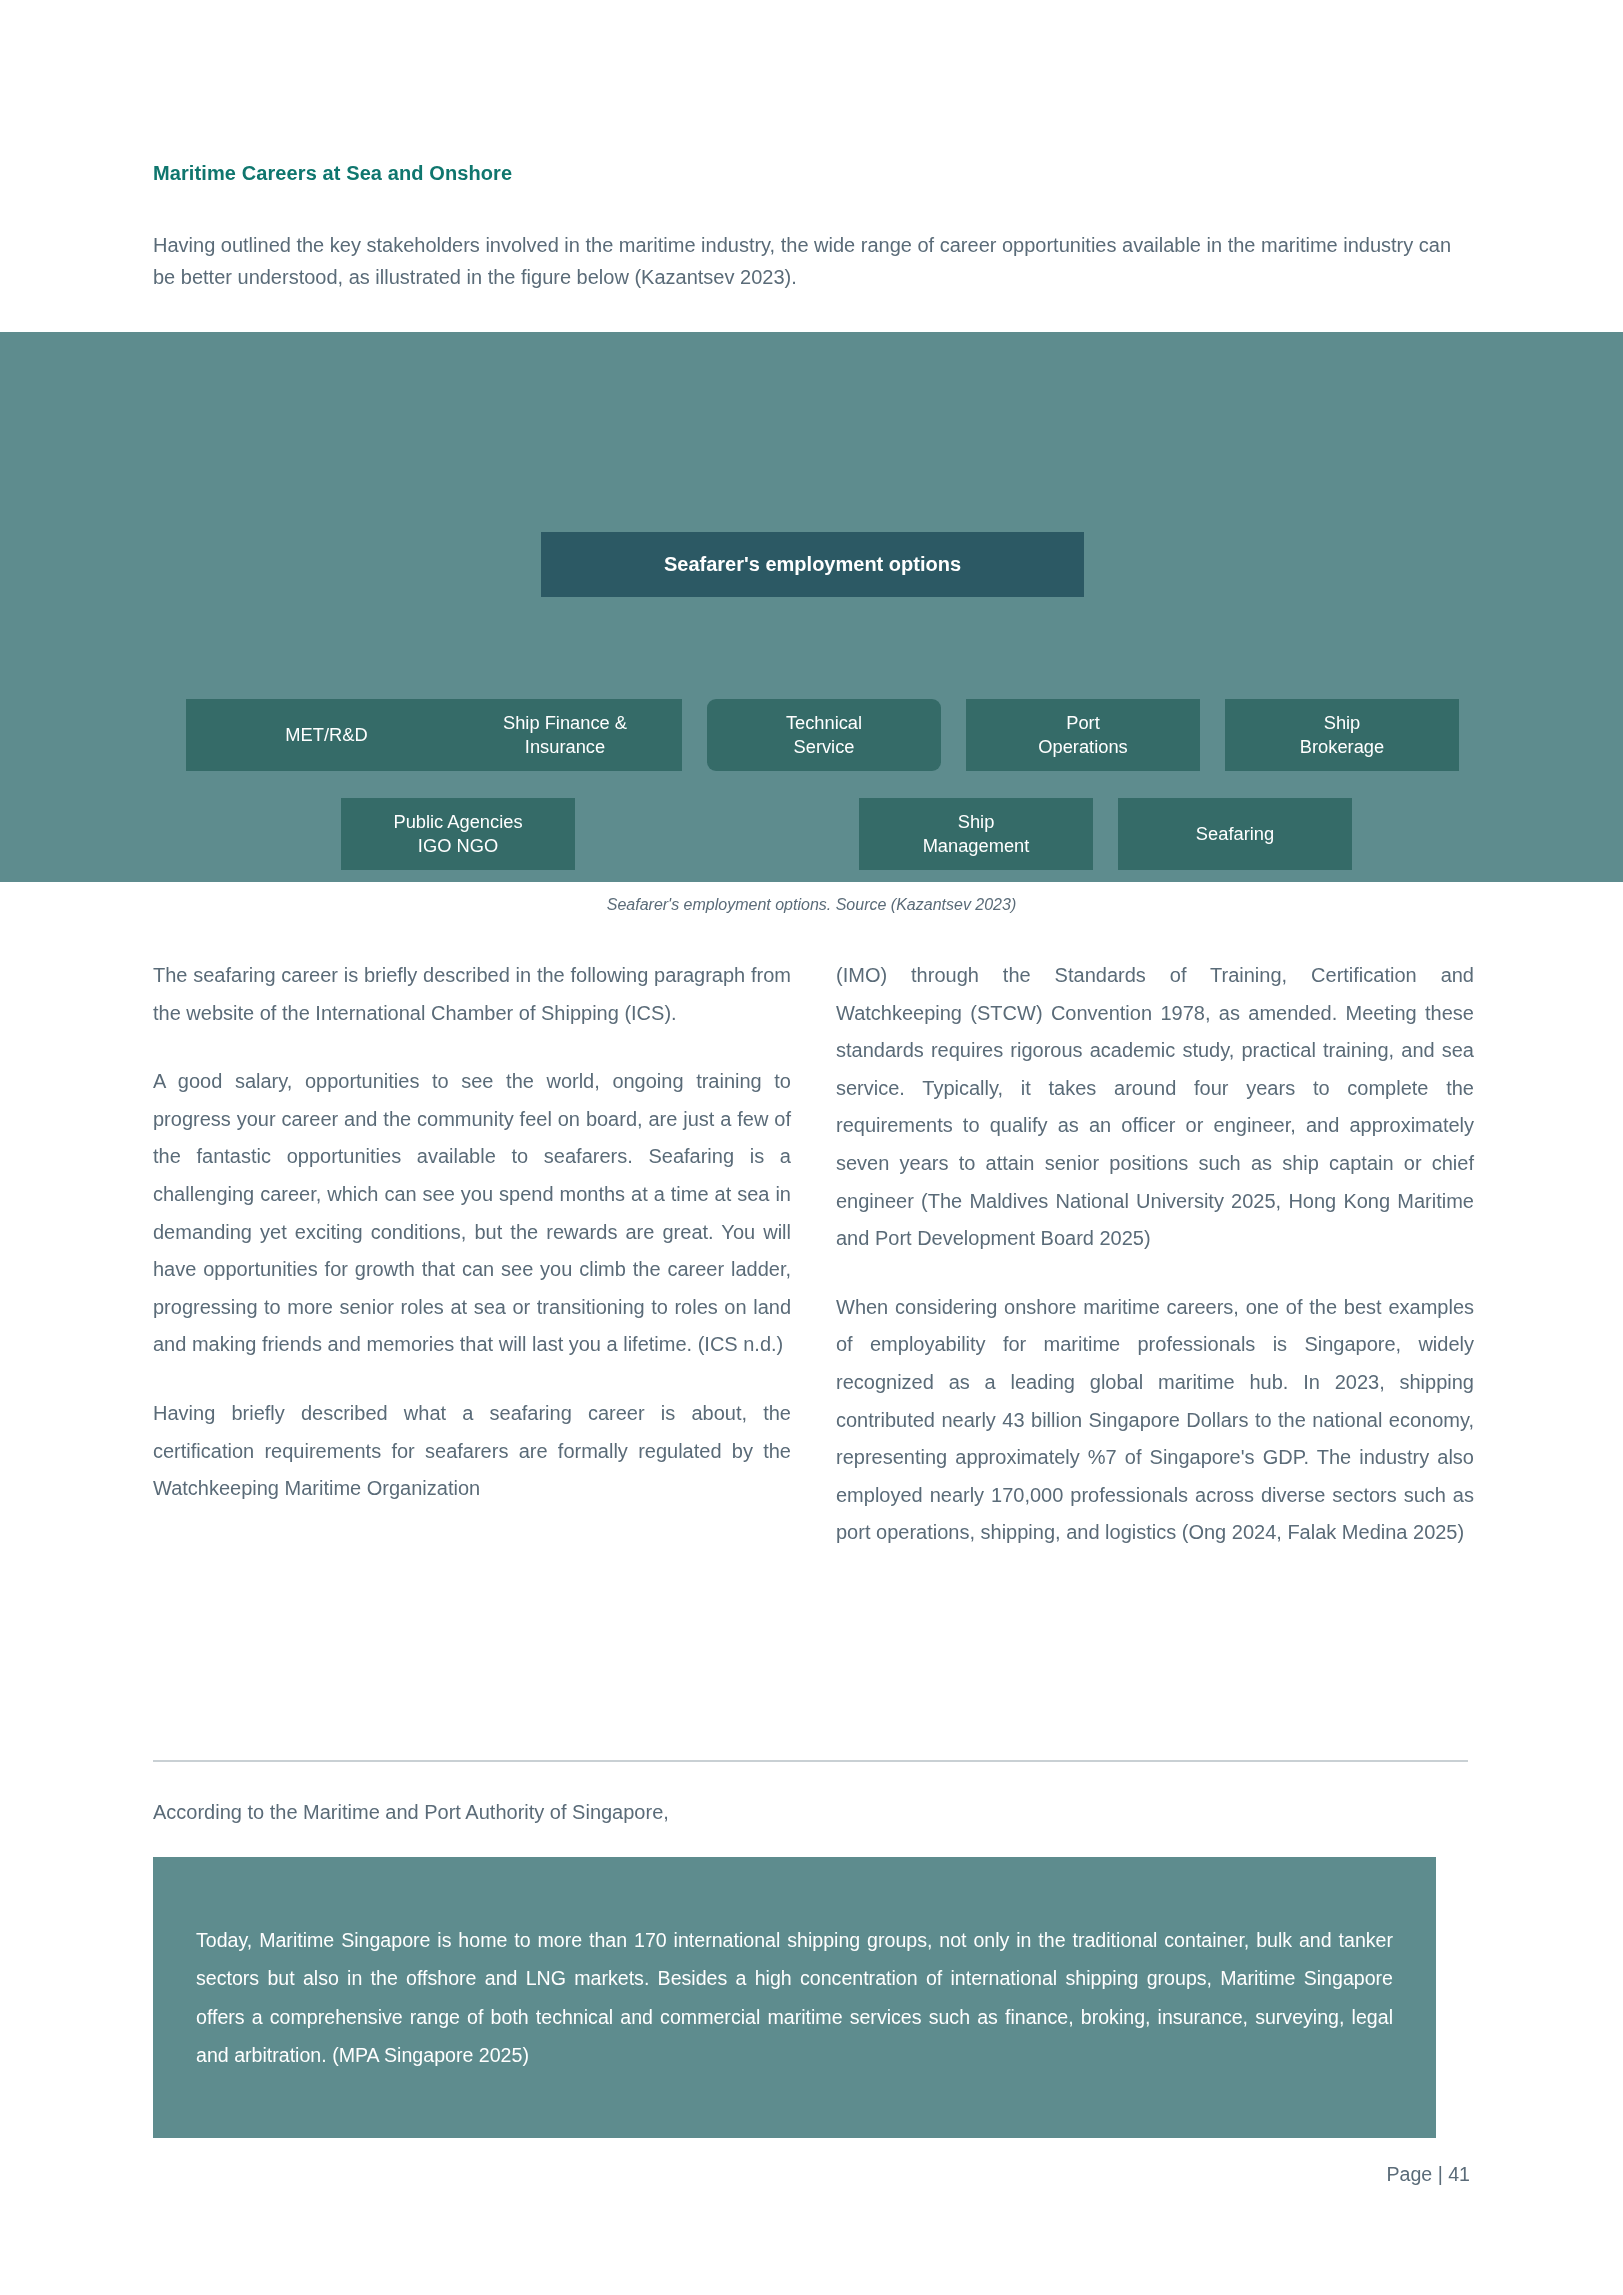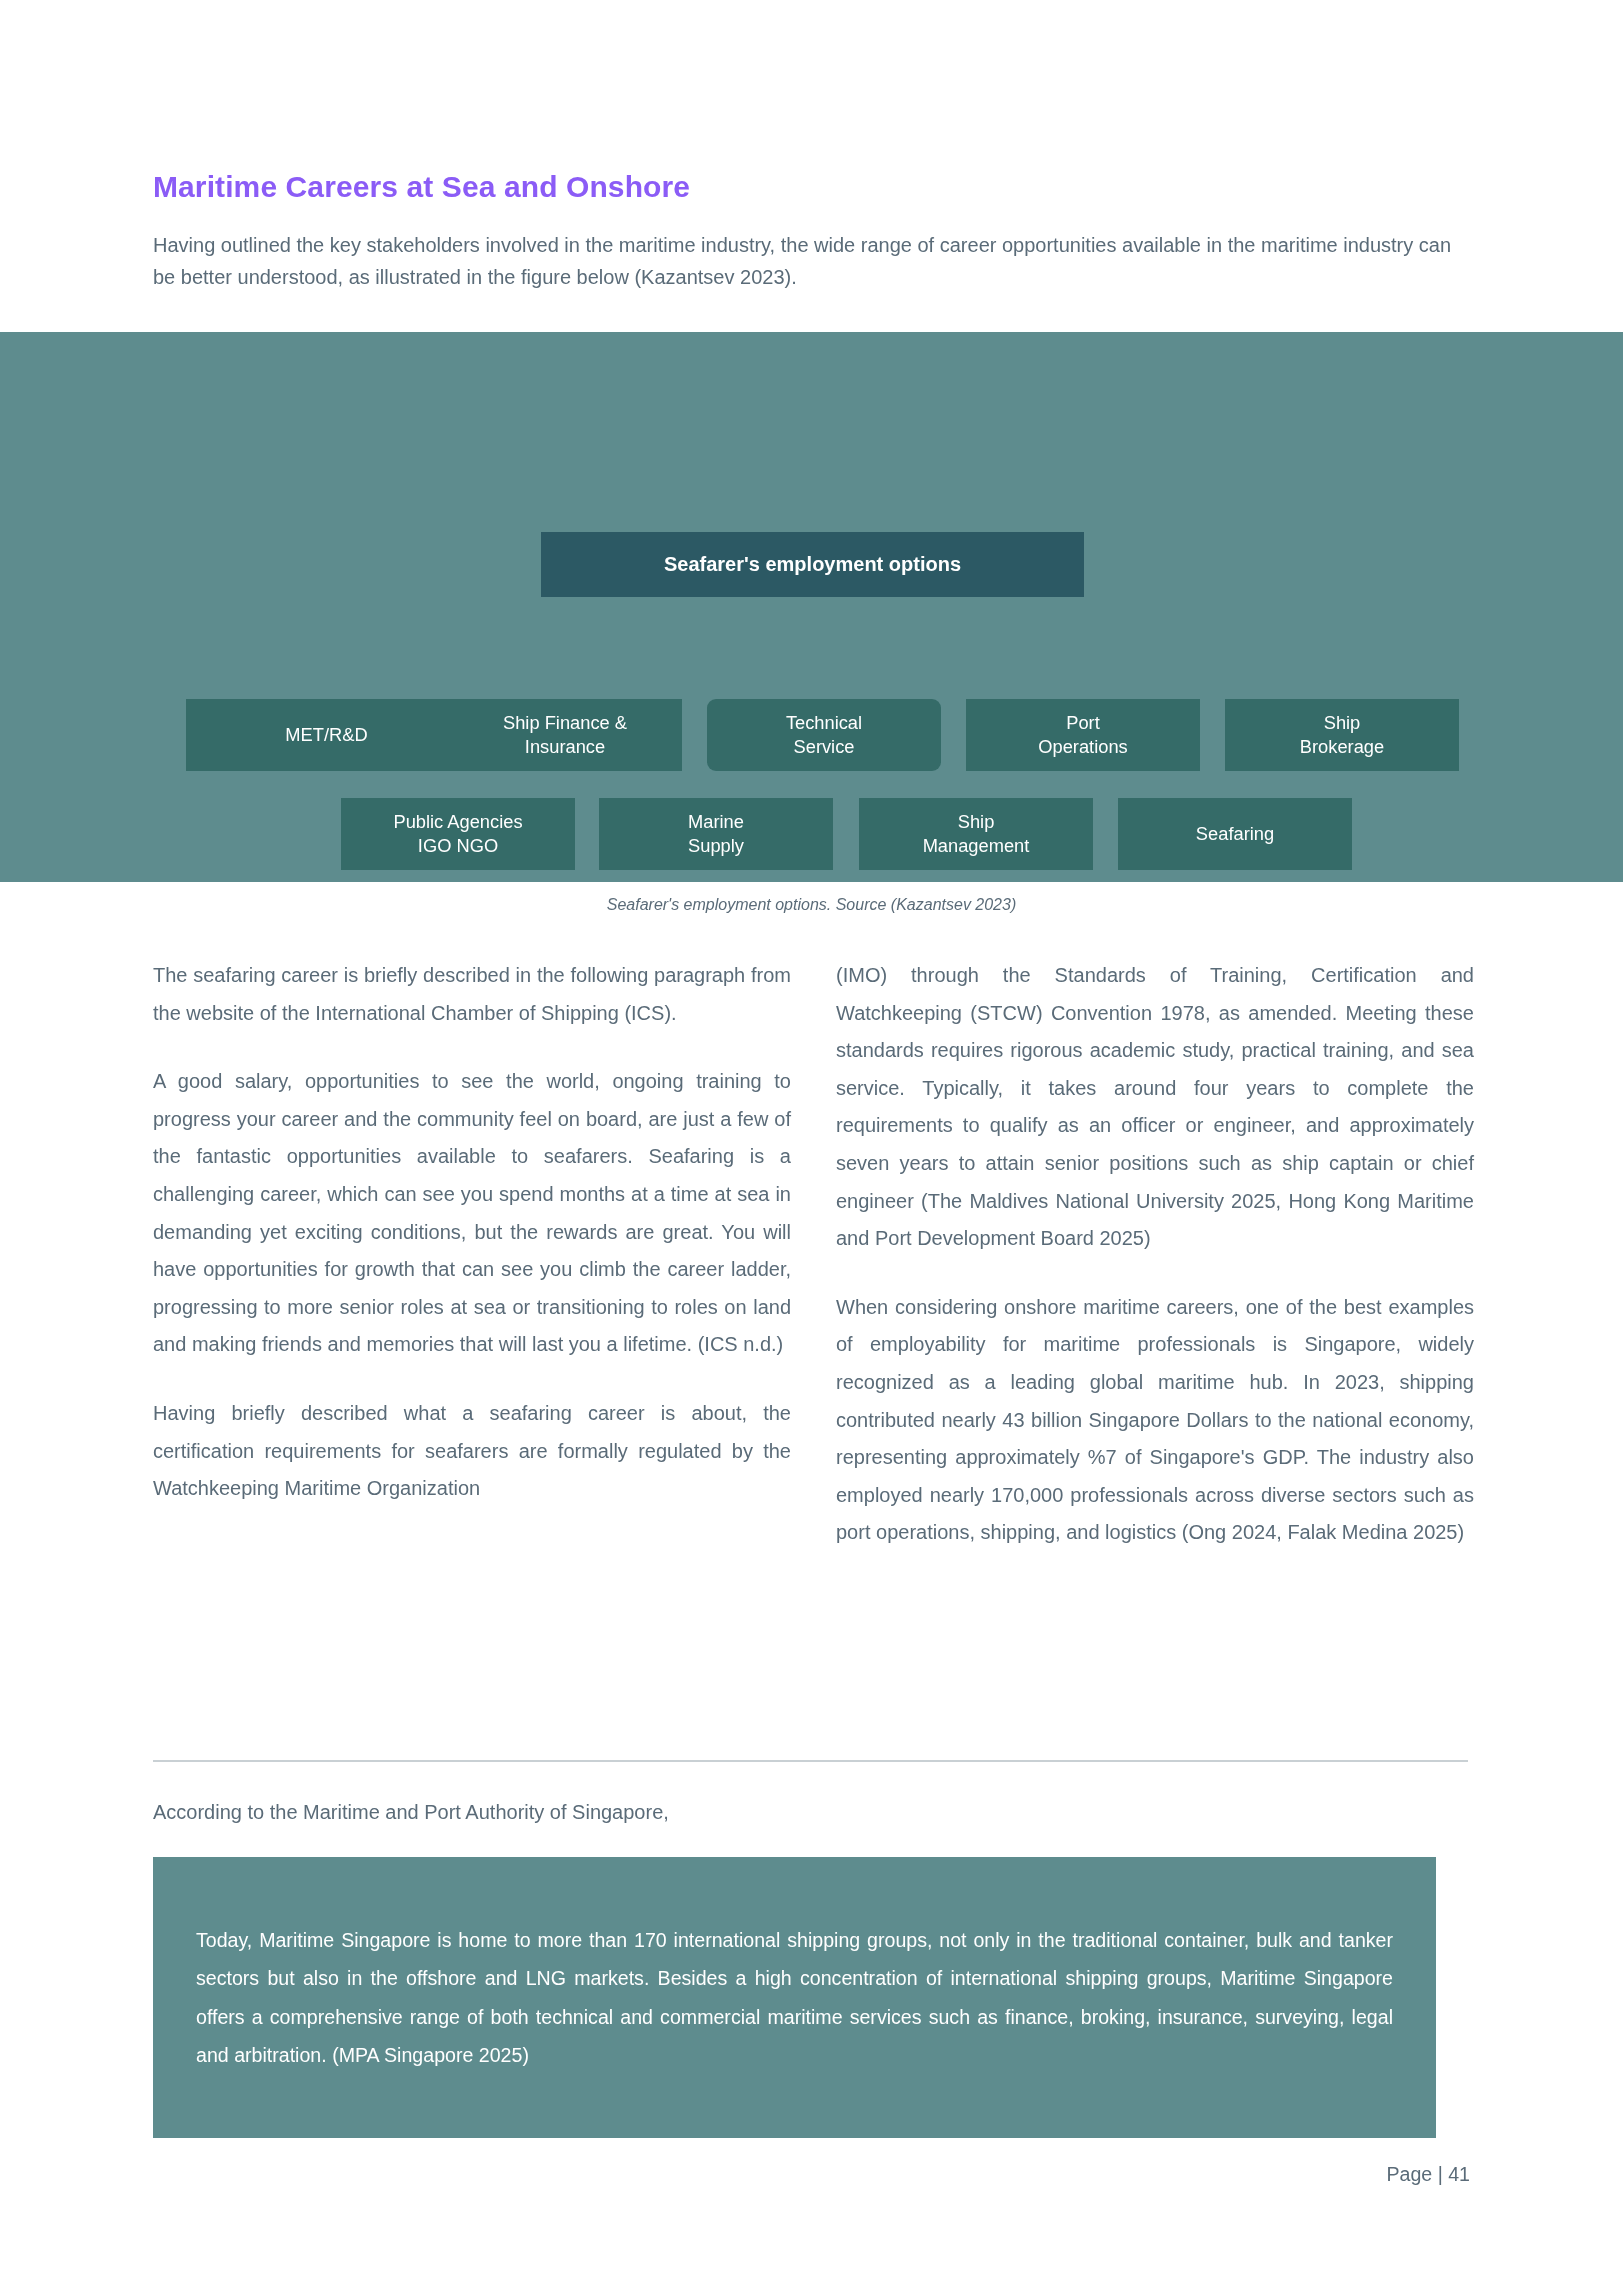"Maritime Careers at Sea and" .section-heading { color: #8b5cf6 -> #0f766e; font-size: 30px -> 20px }
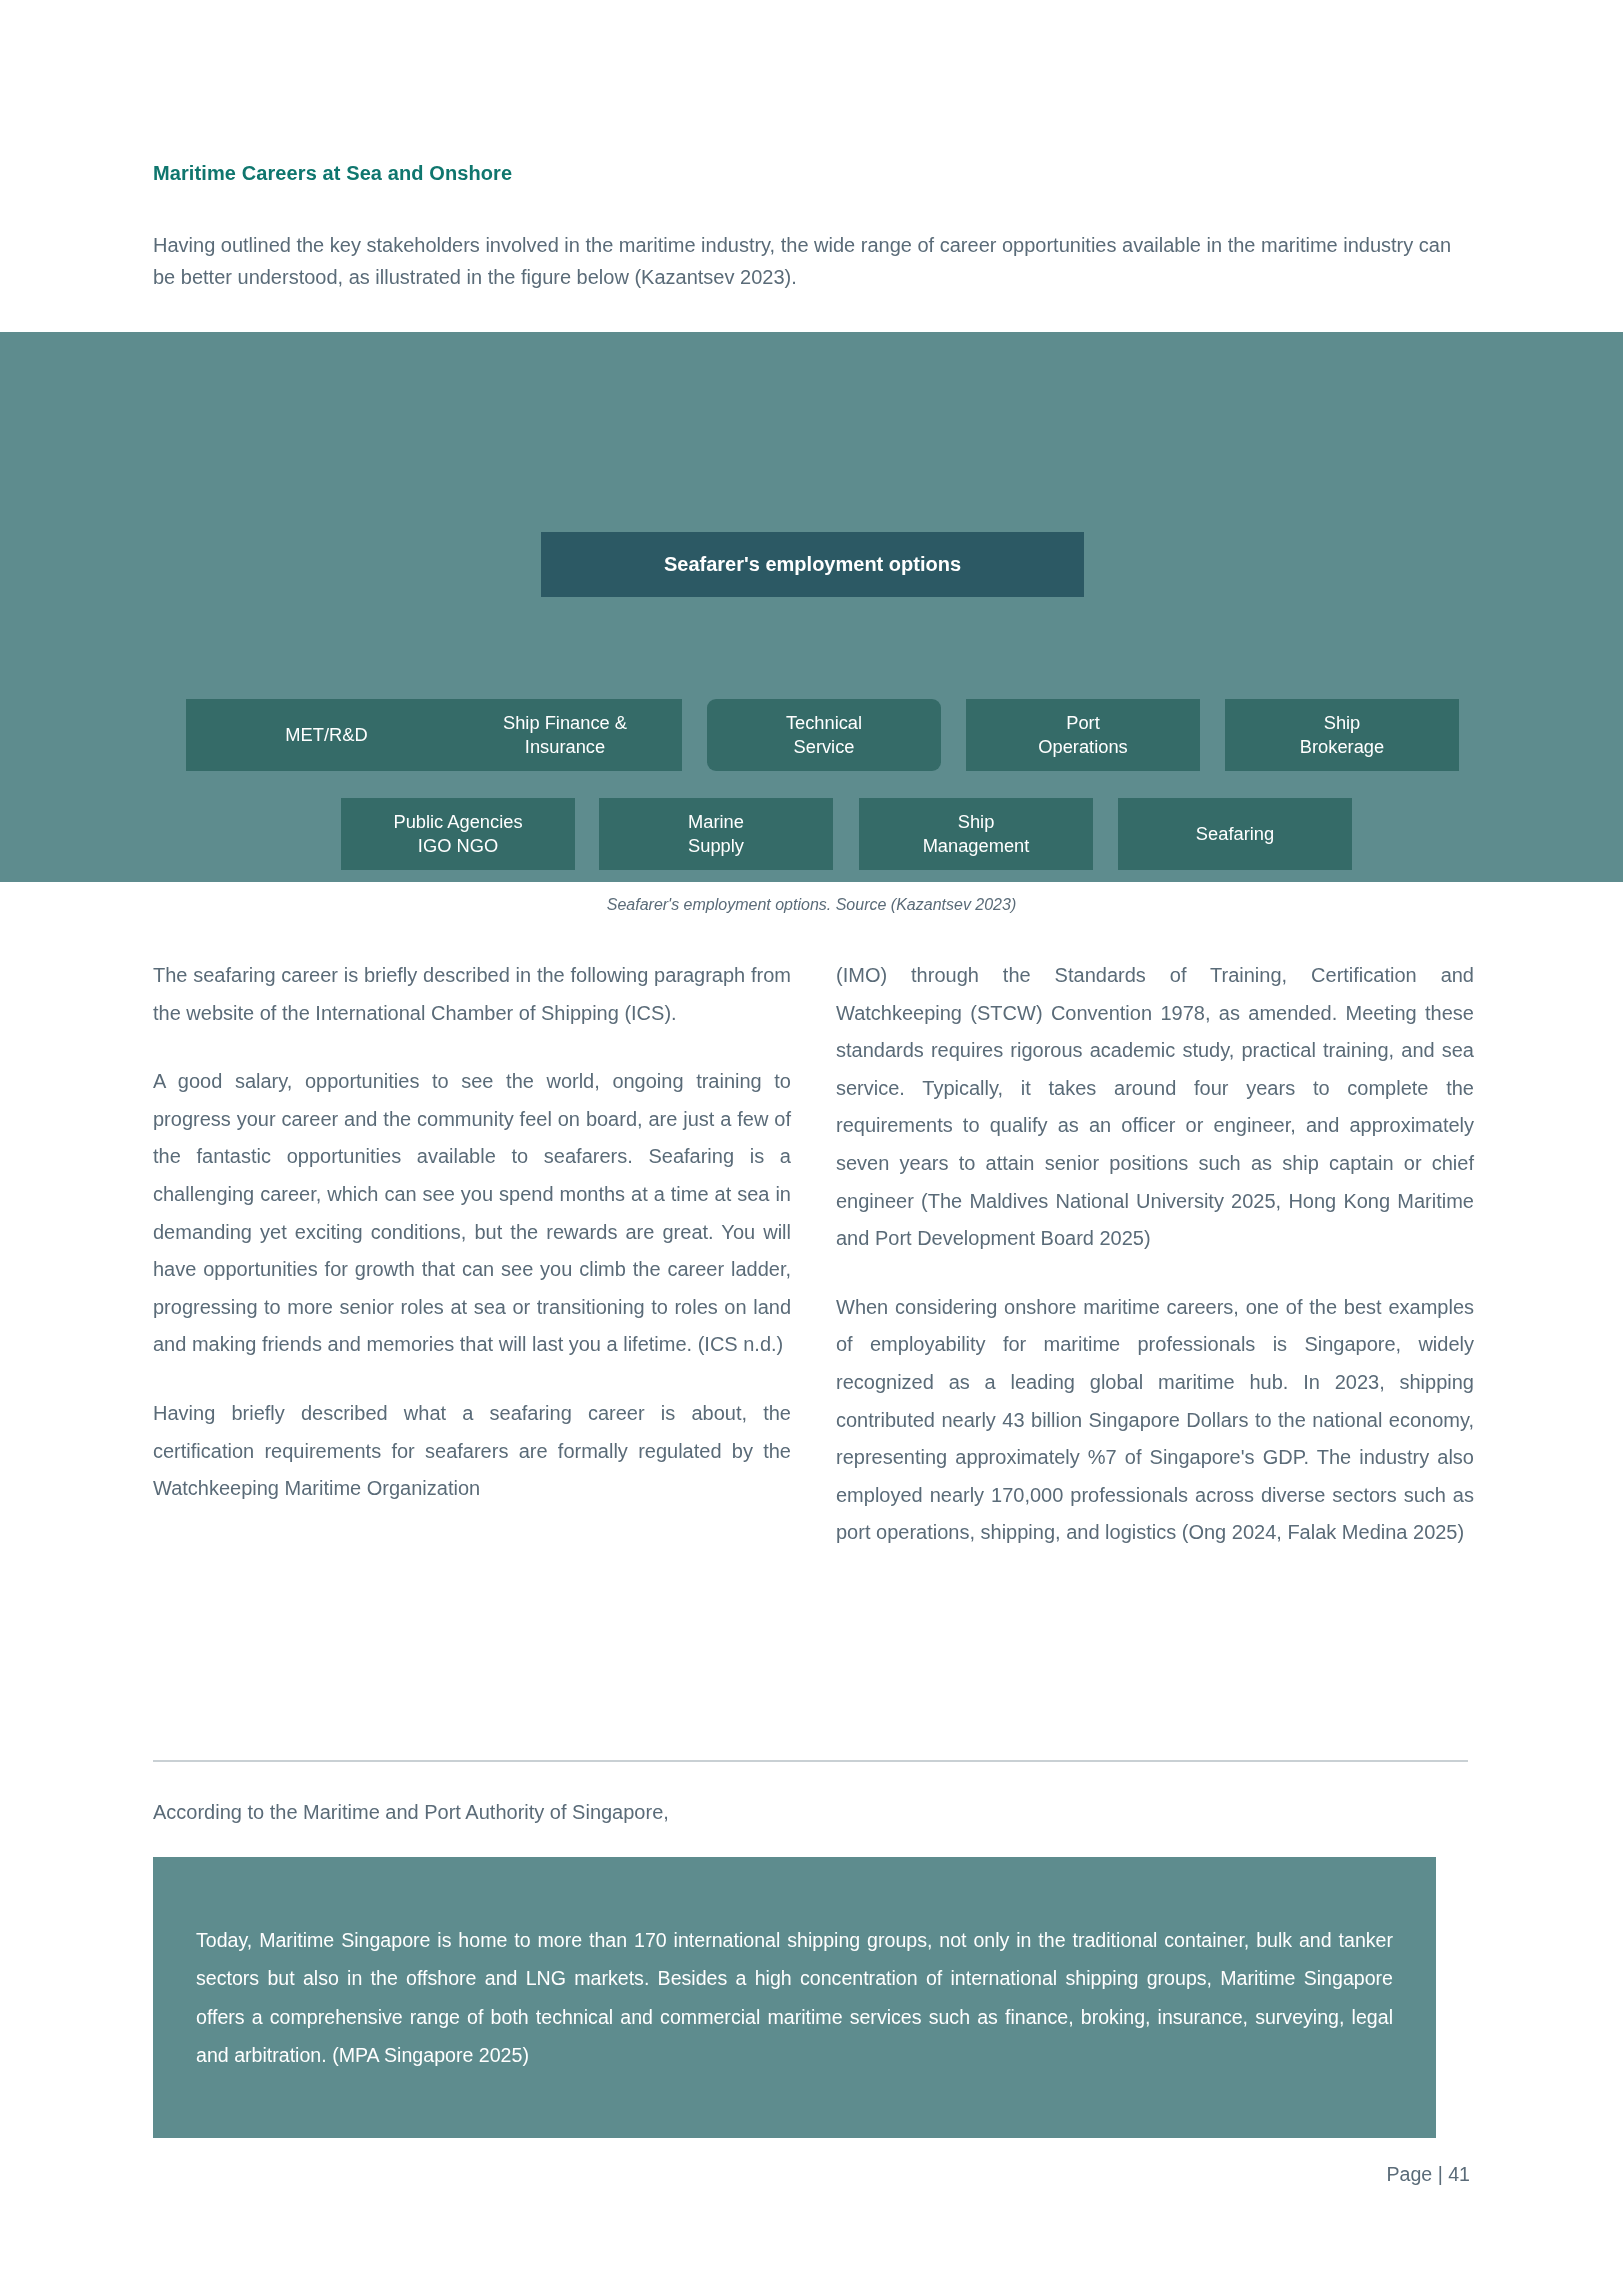"Marine" div.fig-box { html: <div>Marine<br>Supply</div> -> none }
